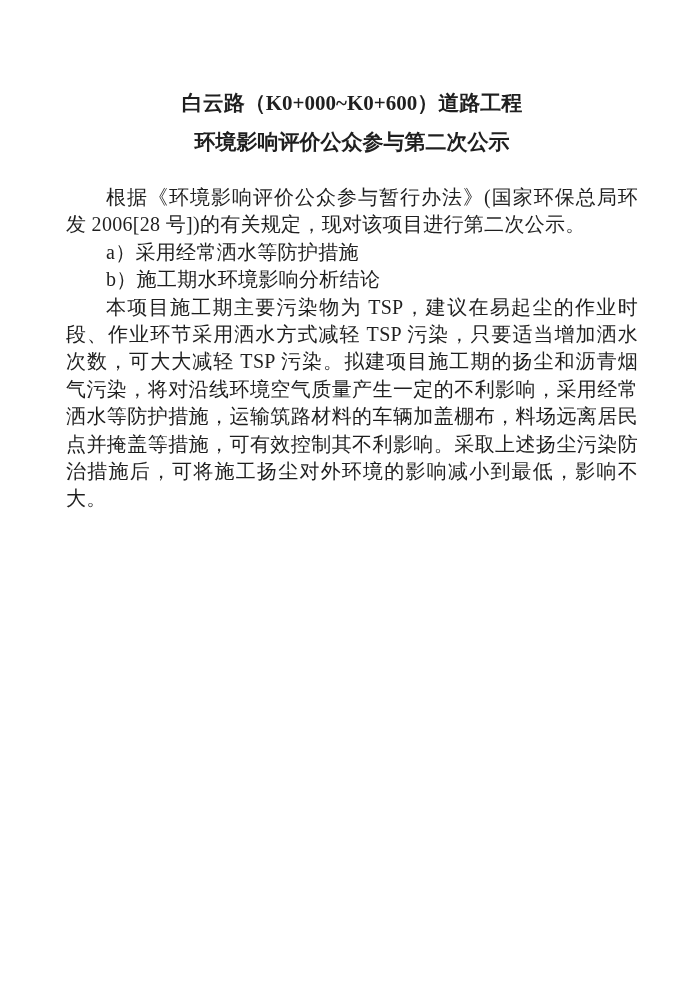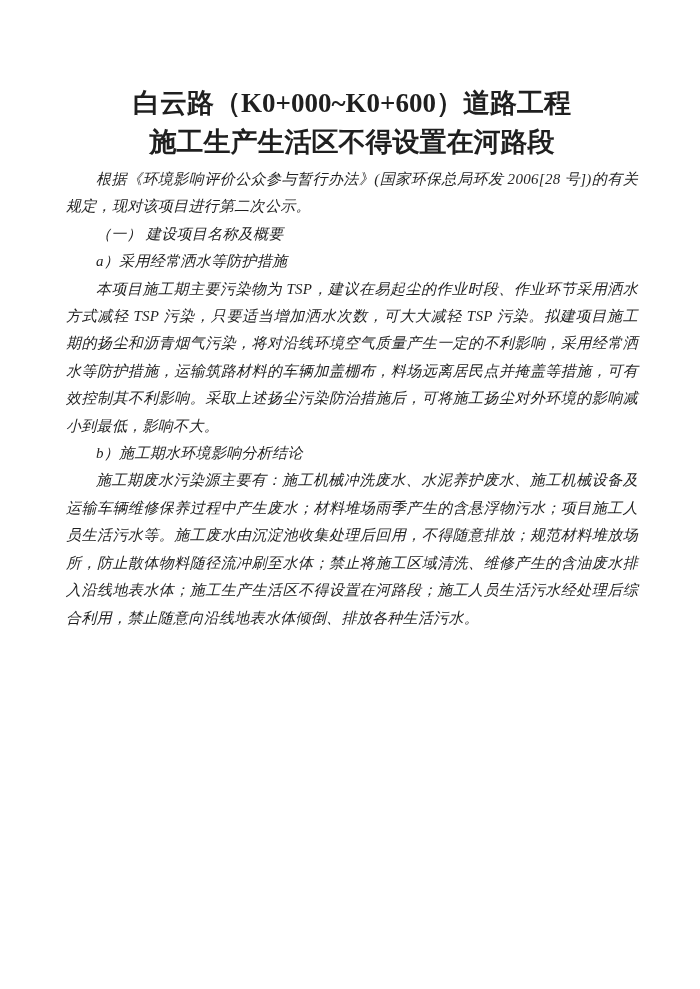"白云路（K0+000~K0+600）道路工程" .doc-title { font-size: 27px -> 21px }
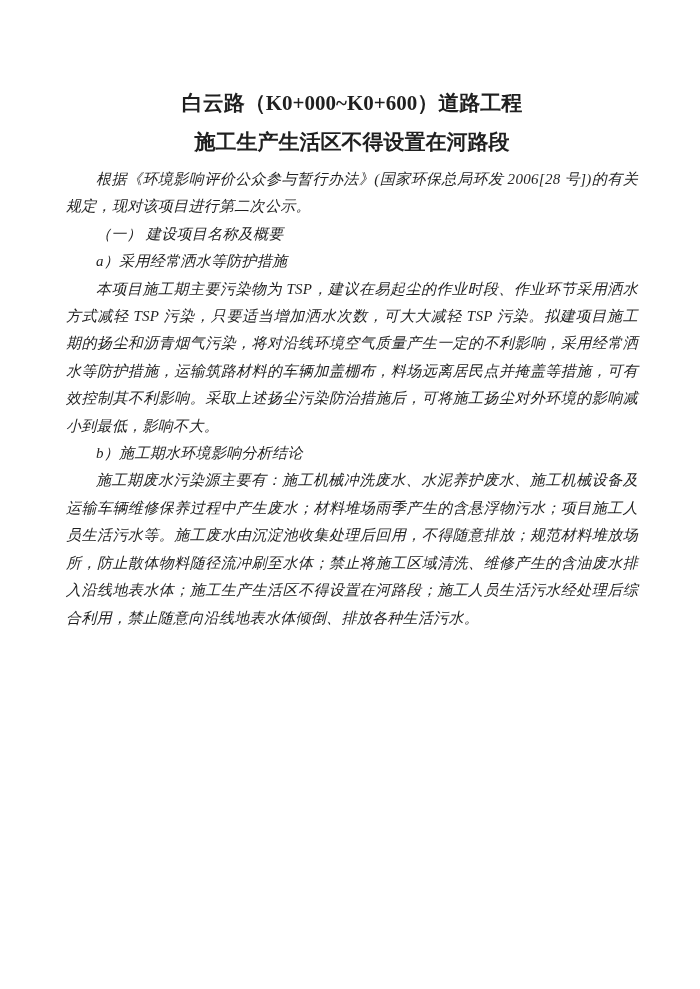"施工生产生活区不得设置在河路段" div.title-line { text: 施工生产生活区不得设置在河路段 -> 环境影响评价公众参与第二次公示 }
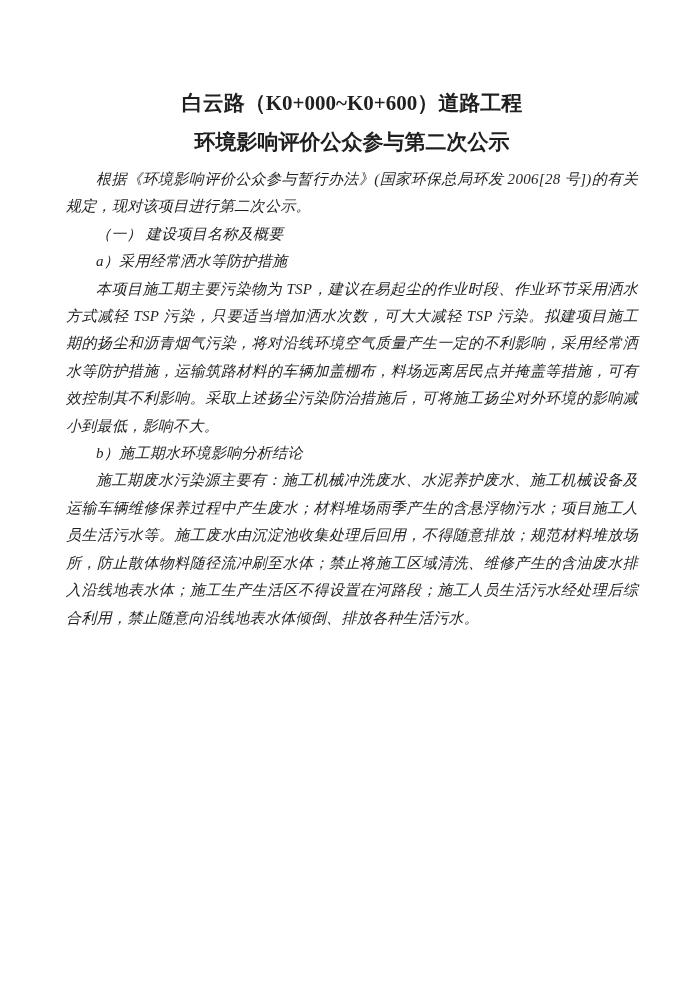"根据《环境影响评价公众参与暂行办法》(国家环保总局环发 2006[28" .doc-body { font-size: 15px -> 20px; font-style: italic -> none; margin-top: 4px -> 22px }
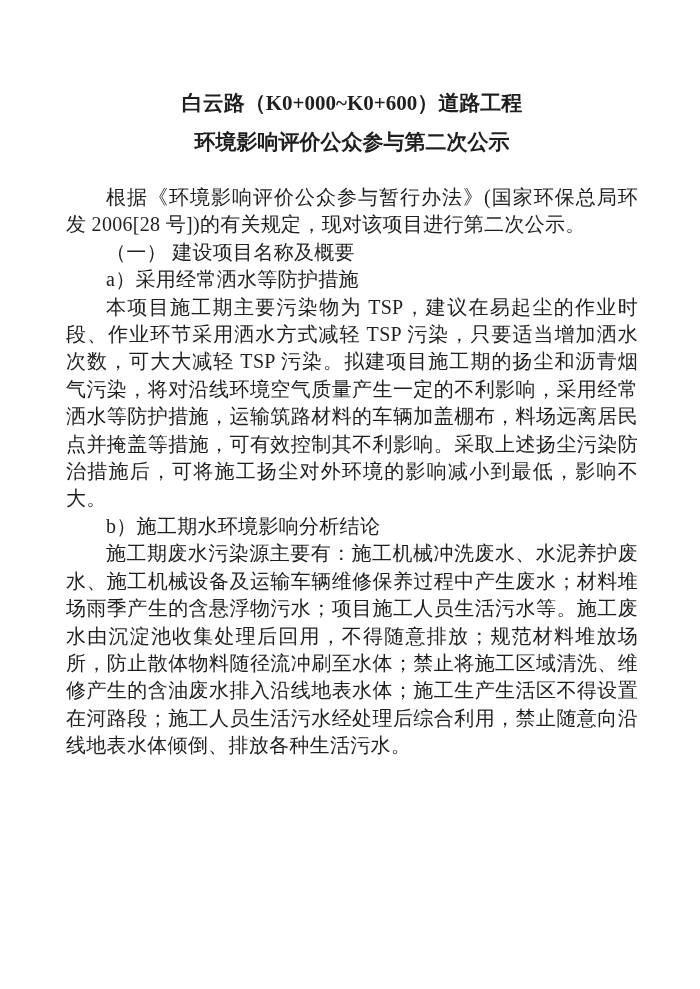"（一） 建设项目名称及概要" p { html: <p>（一） 建设项目名称及概要</p> -> none }
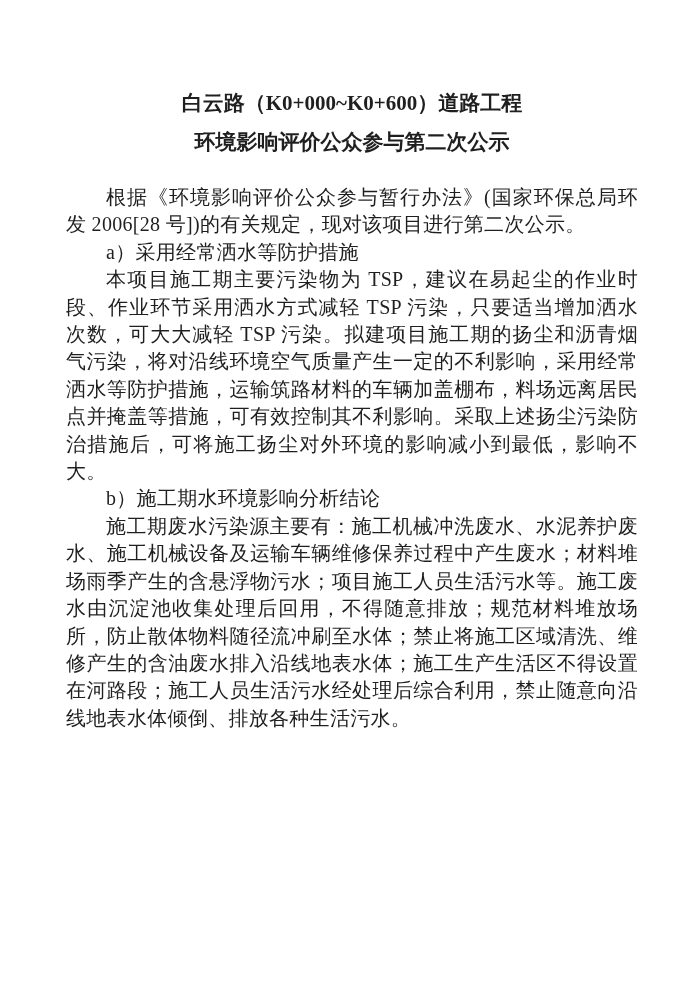"本项目施工期主要污染物为" p { order: before "b）施工期水环境影响分析结论" -> after "b）施工期水环境影响分析结论" }
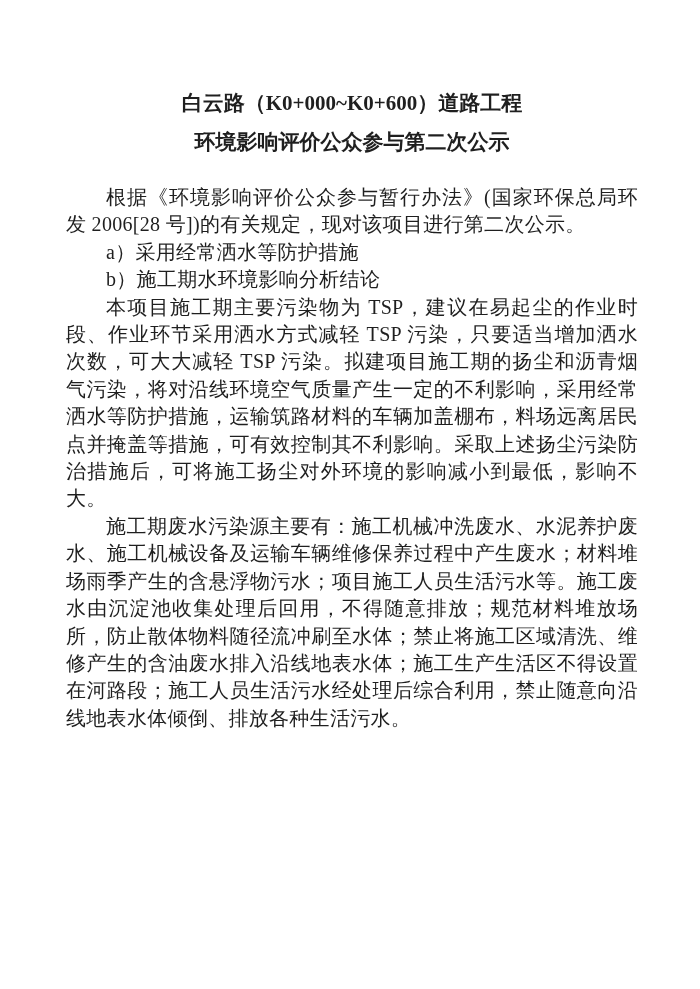"施工期废水污染源主要有：施工机械冲洗废水、水泥养护废水、施工机械设备及运输车辆维" p { html: <p>施工期废水污染源主要有：施工机械冲洗废水、水泥养护废水、施工机械设备及运输车辆维修保养过程中产生废水；材料堆场雨季产生的含悬浮物污水；项目施工人员生活污水等。施工废水由沉淀池收集处理后回用，不得随意排放；规范材料堆放场所，防止散体物料随径流冲刷至水体；禁止将施工区域清洗、维修产生的含油废水排入沿线地表水体；施工生产生活区不得设置在河路段；施工人员生活污水经处理后综合利用，禁止随意向沿线地表水体倾倒、排放各种生活污水。</p> -> none }
